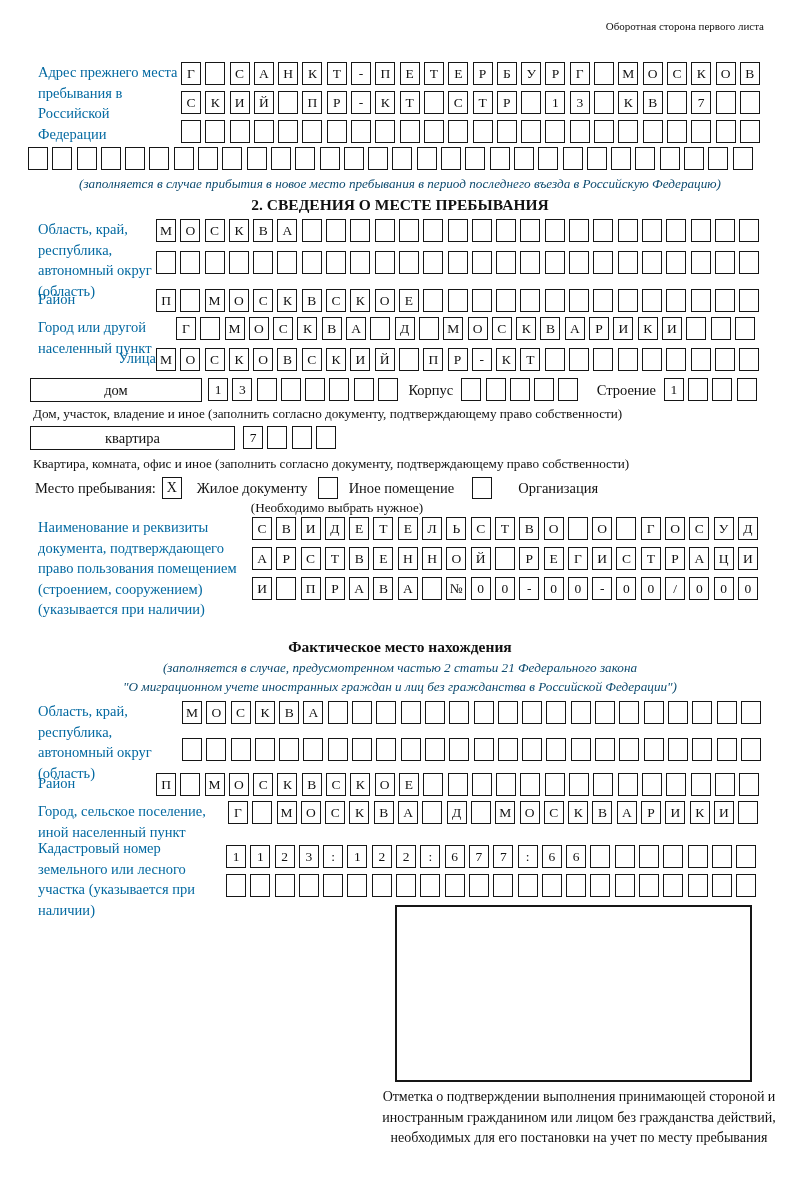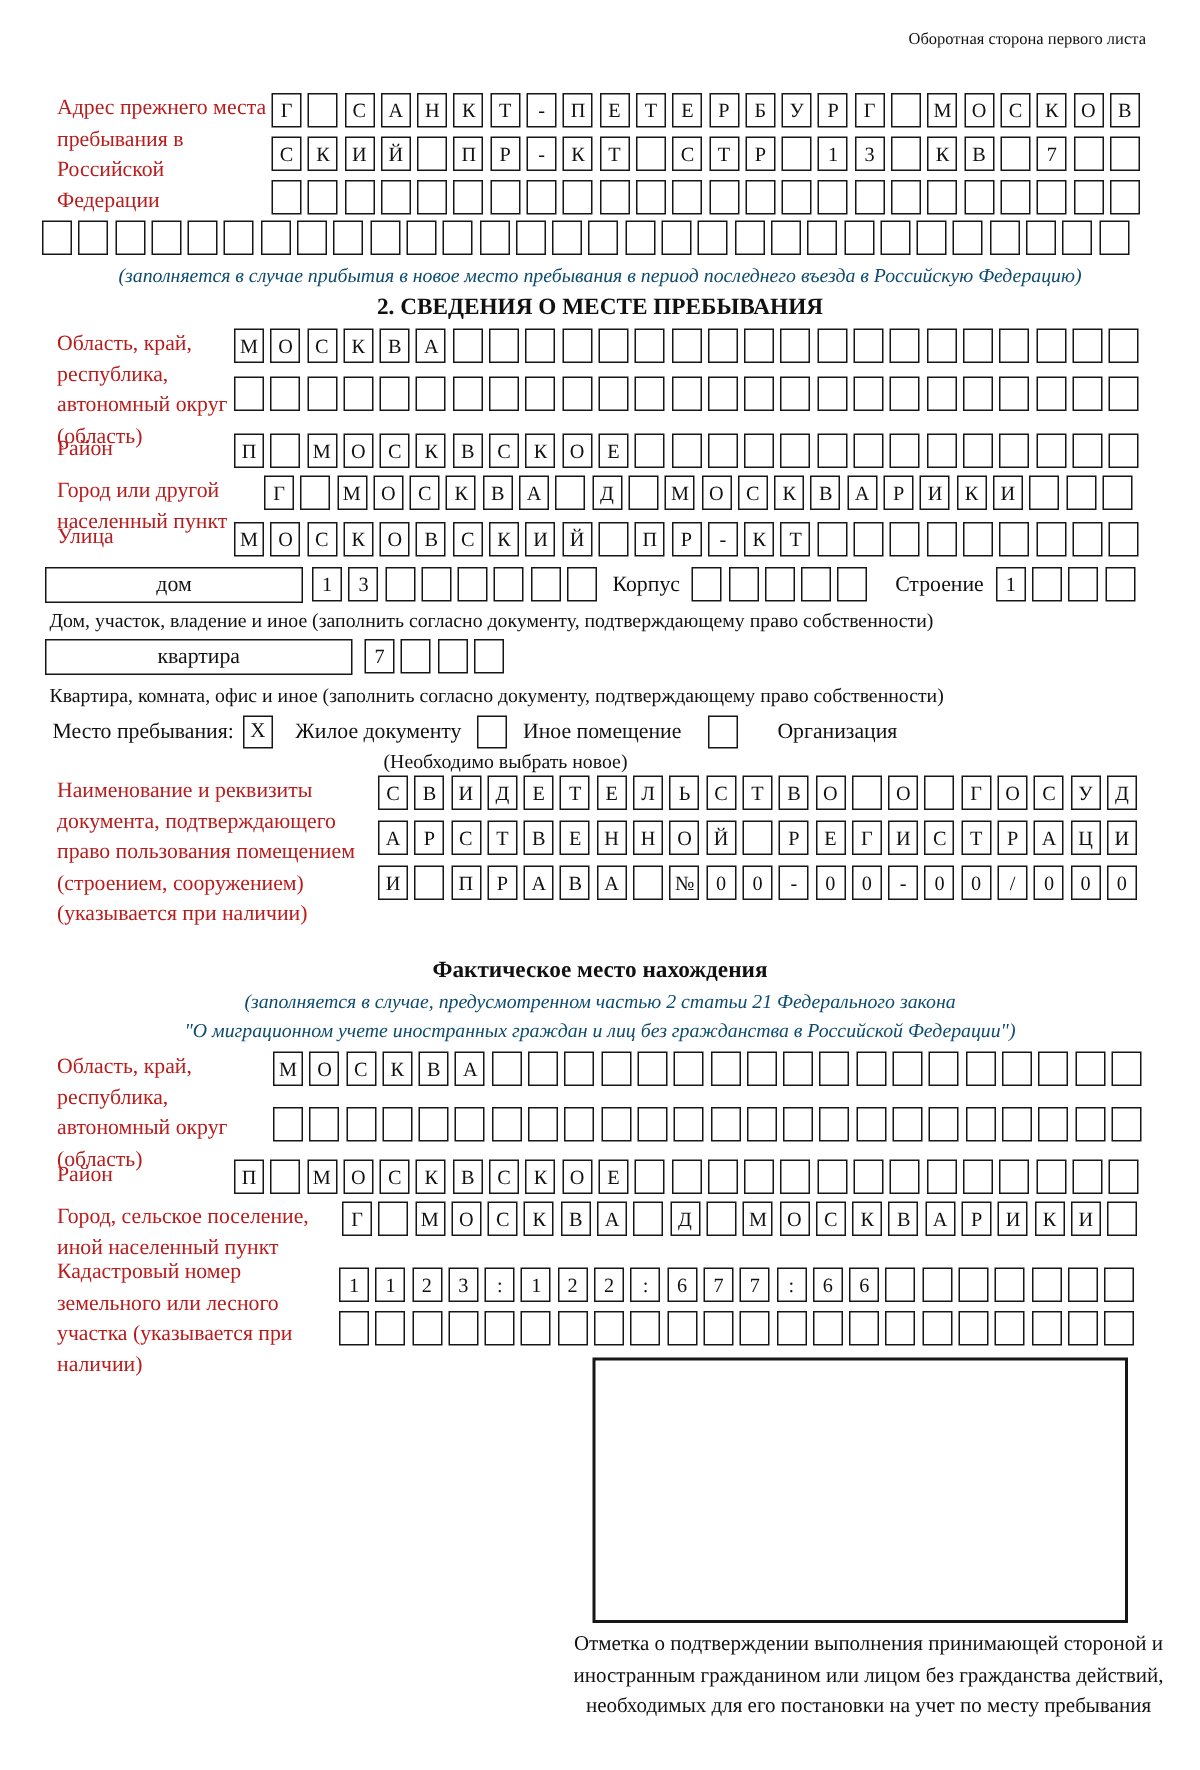"Адрес прежнего места пребывания в" .lblcol { color: #b91c1c -> #0369a1 }
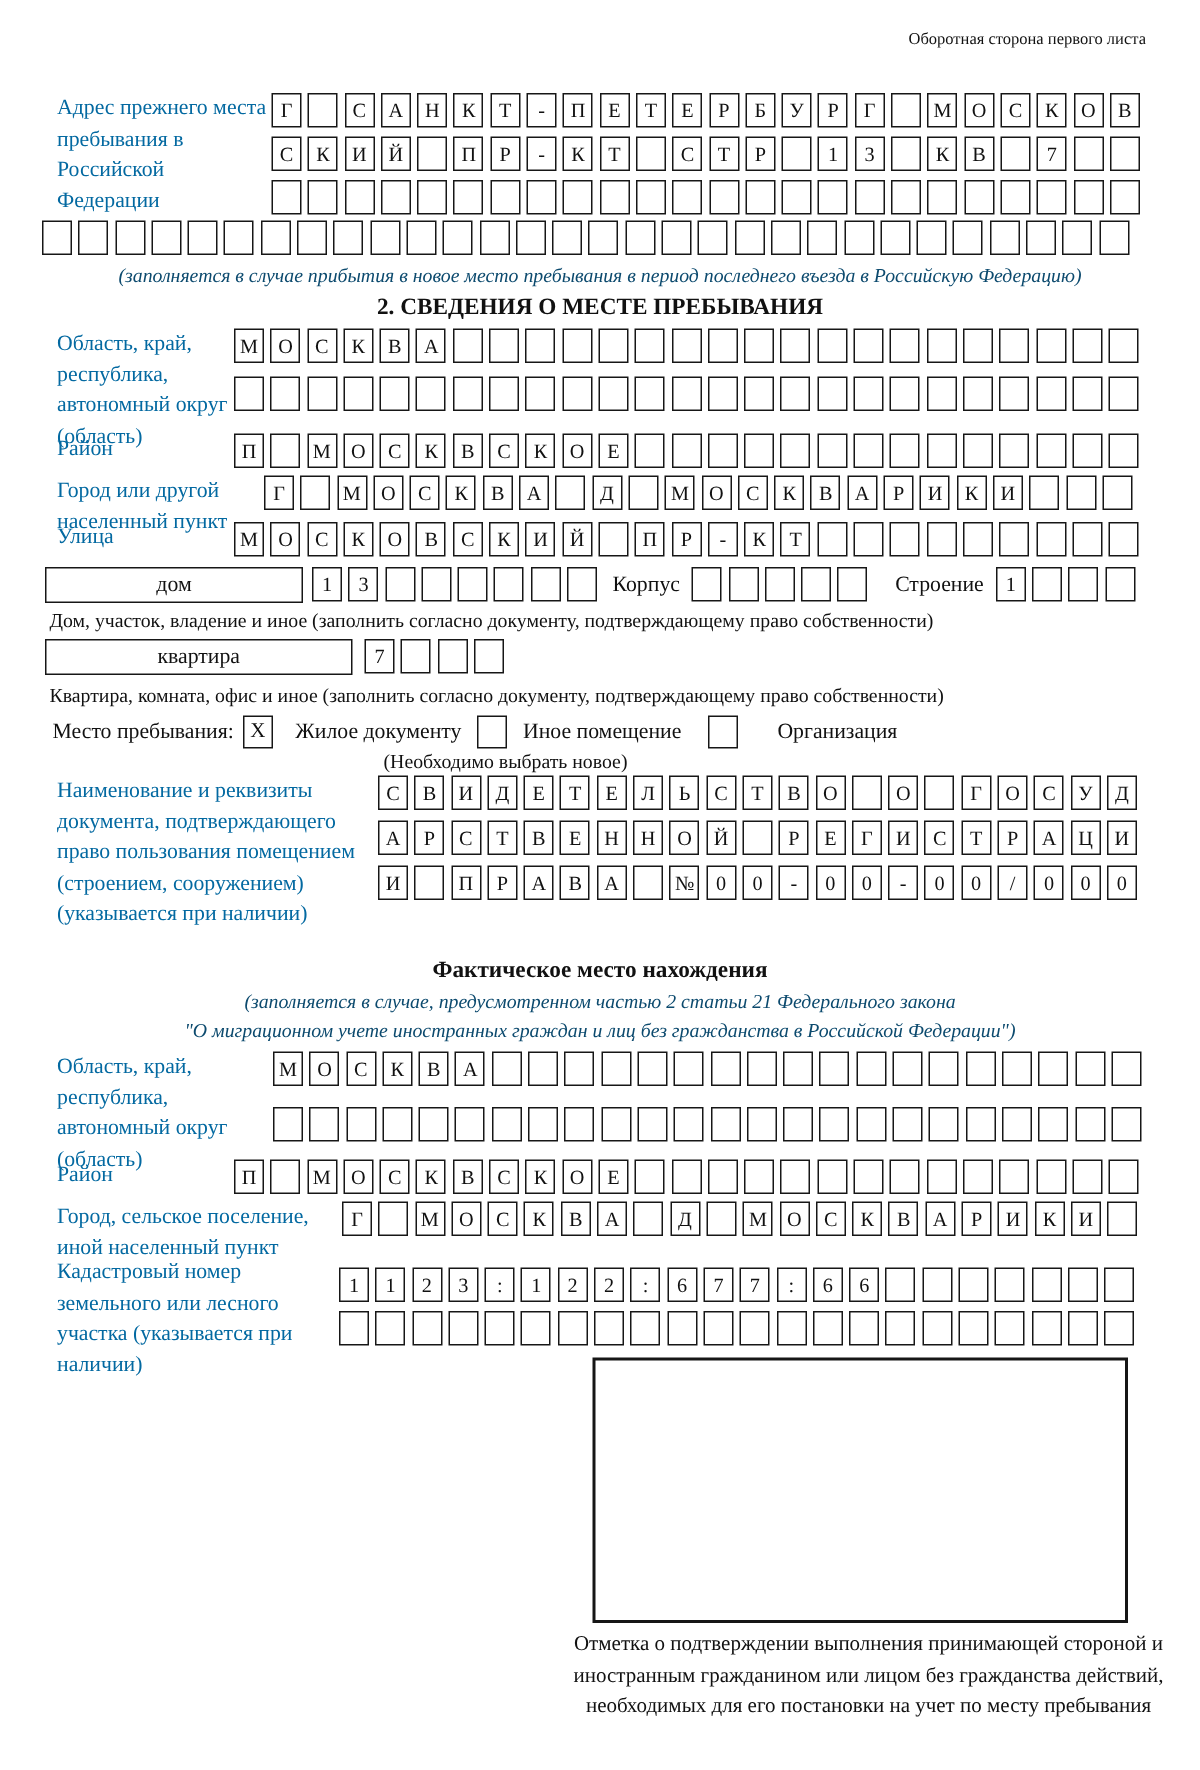"Улица" div.lblcol { text-align: none -> right }
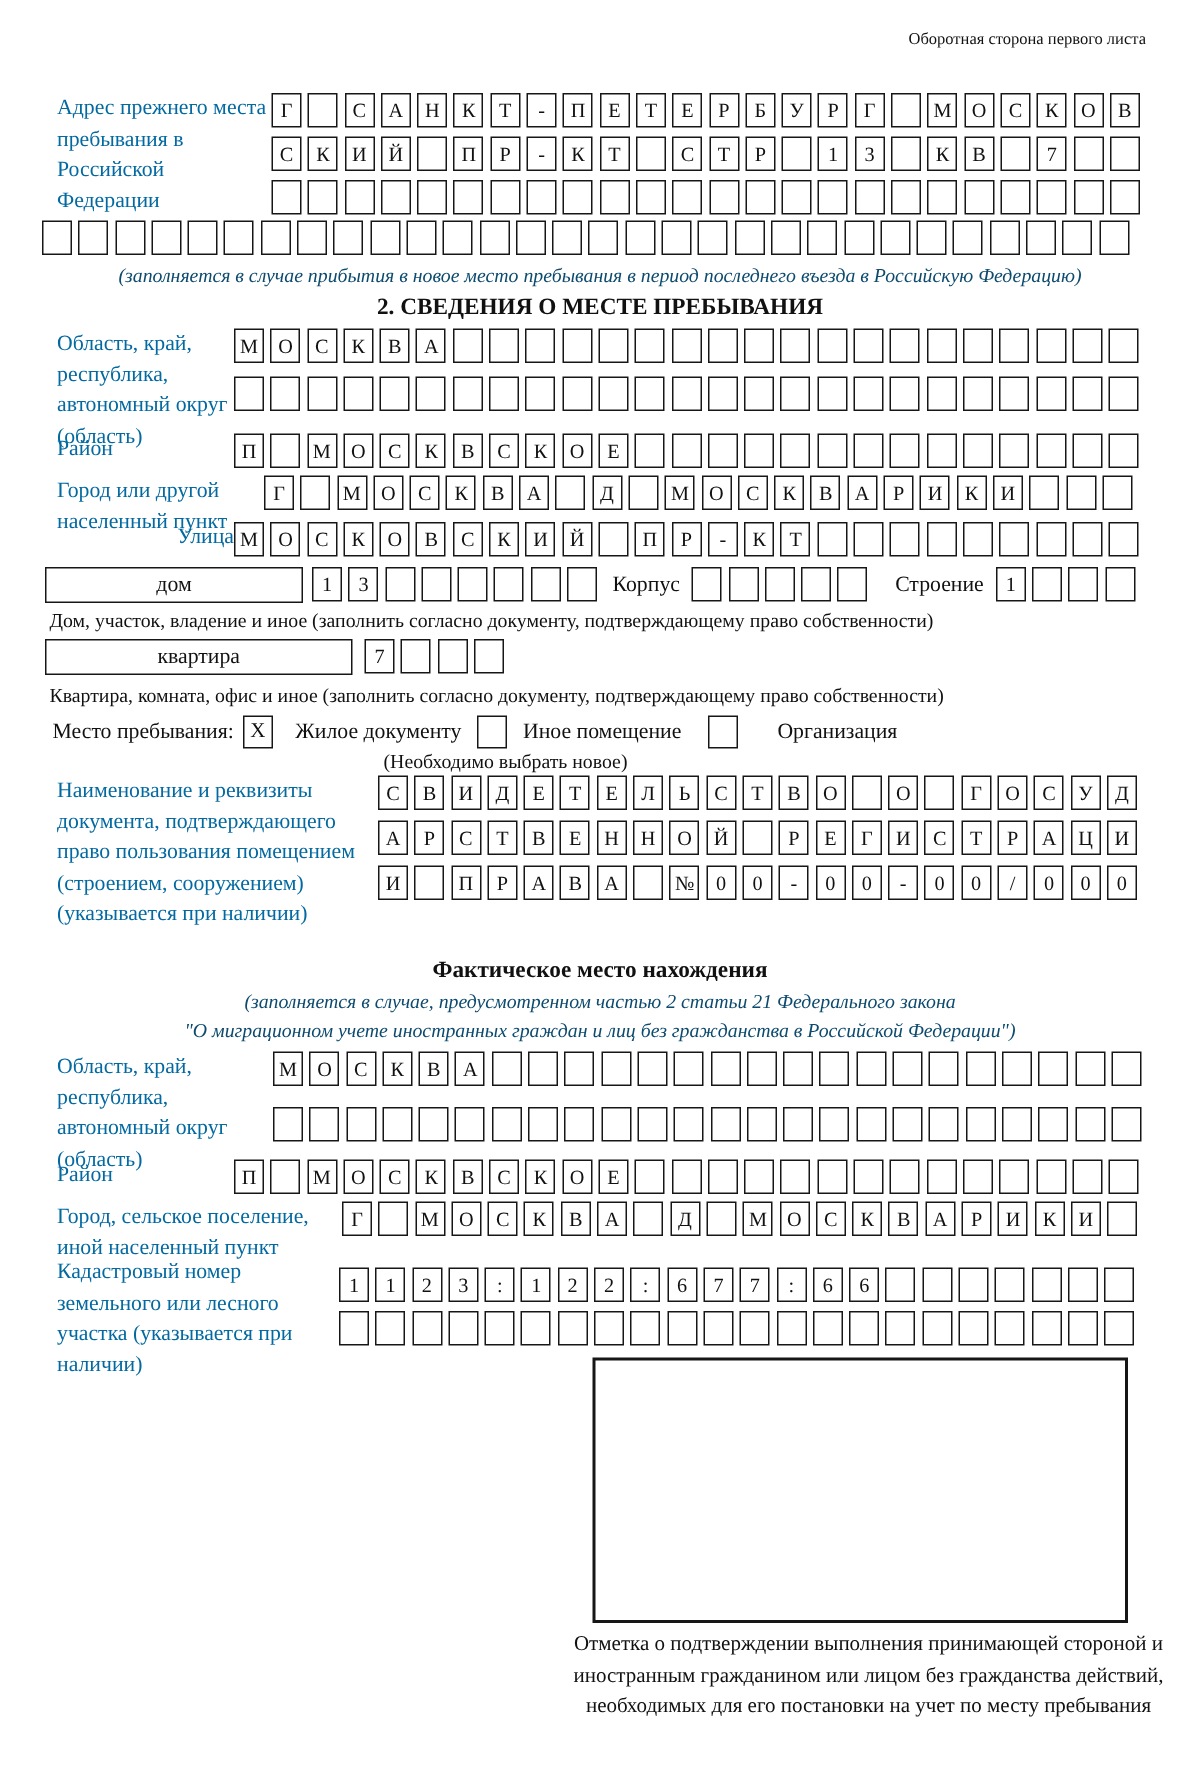"(Необходимо выбрать новое)" div.abs { text: новое -> нужное }
